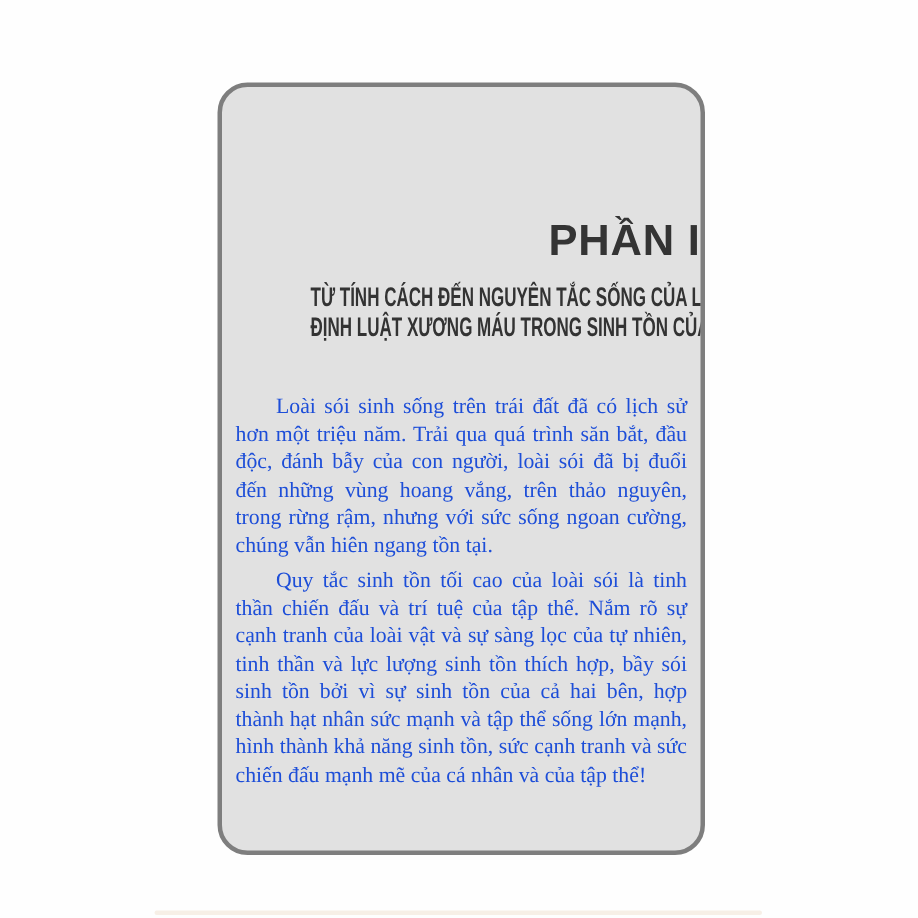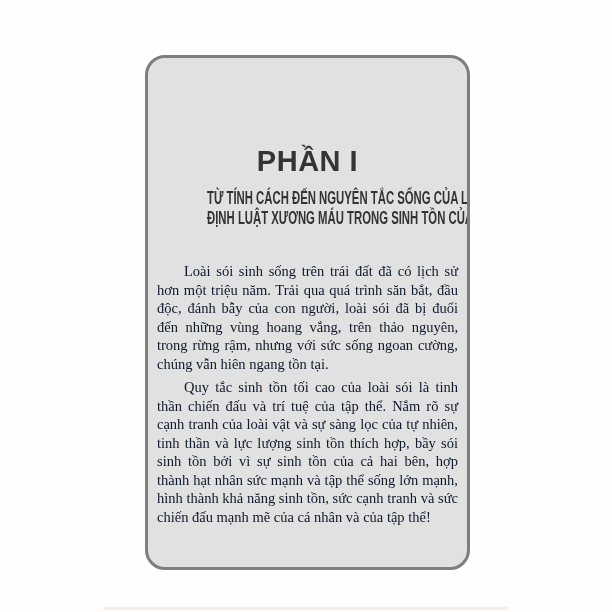"PHẦN I" .part-title { text-align: center -> right }
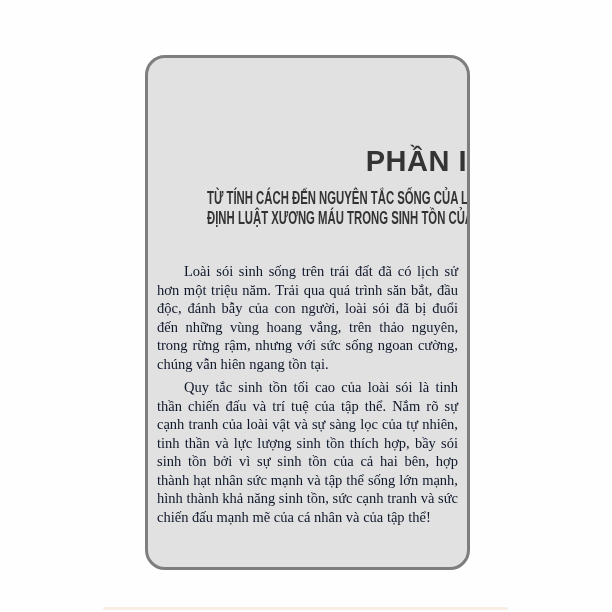"Loài sói sinh sống trên" .para { color: #0f172a -> #1d4ed8 }
